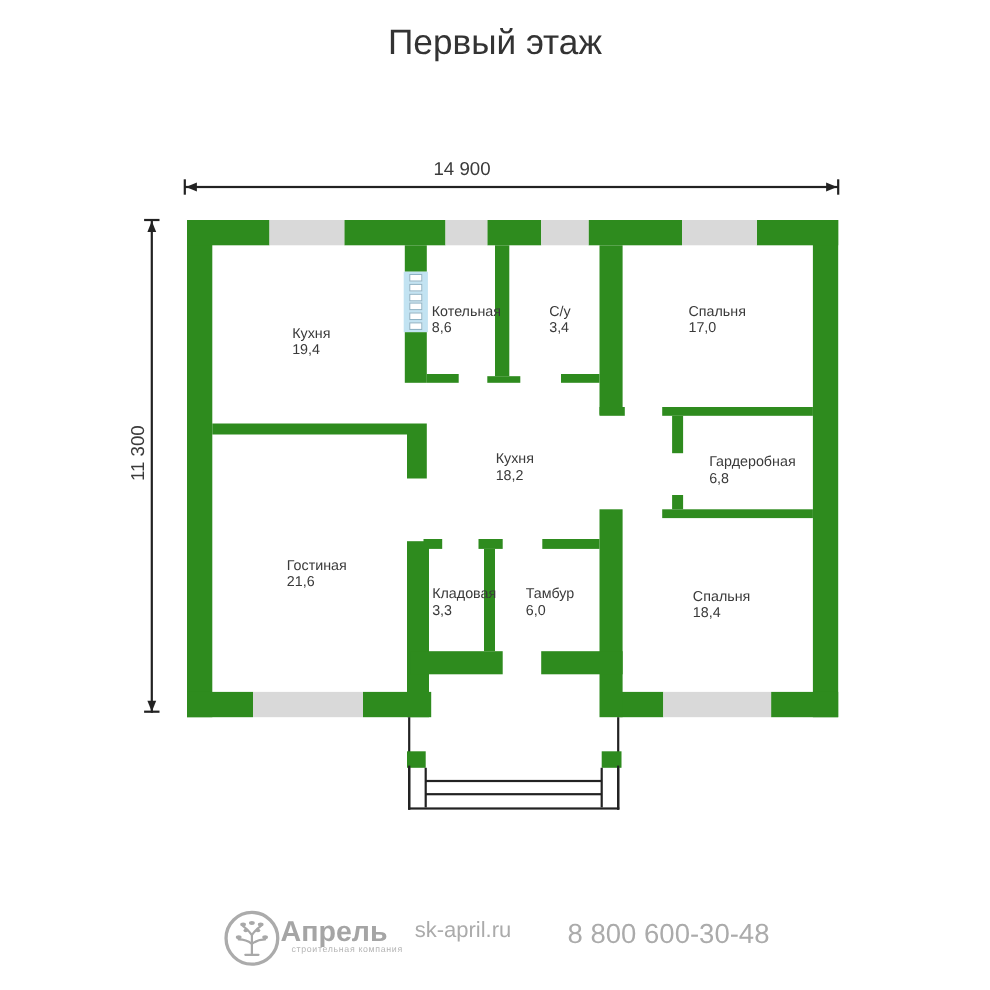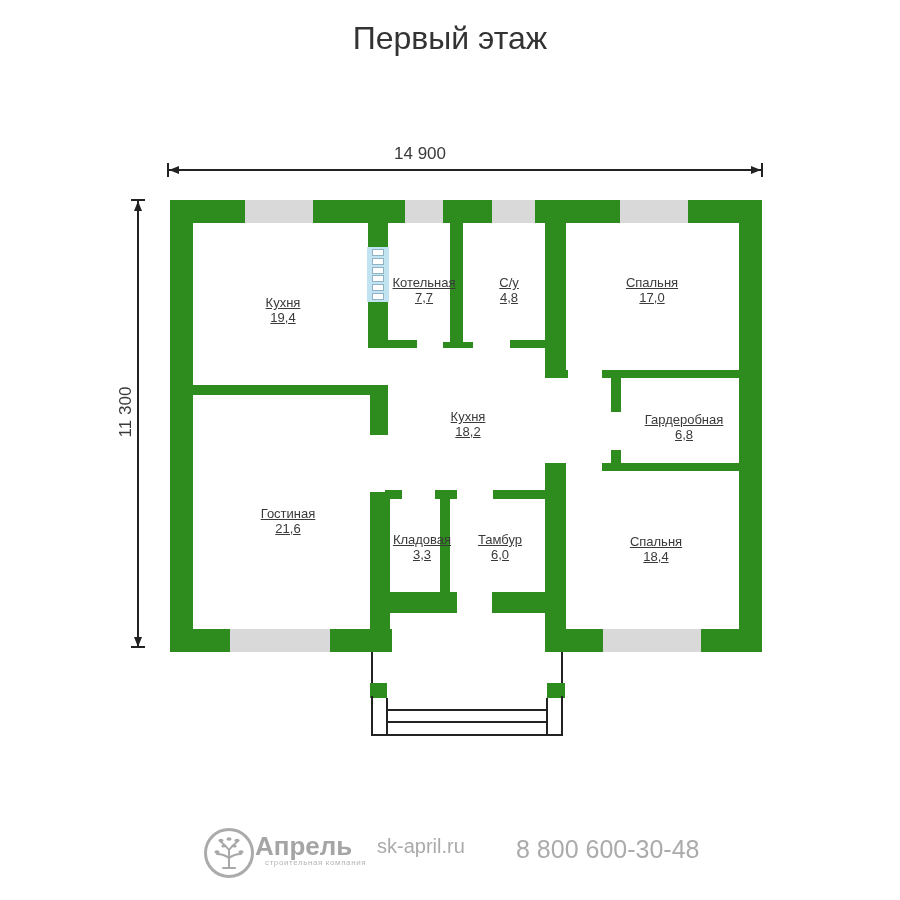"Котельная" .room-label { text-align: center -> left; text-decoration: underline -> none }
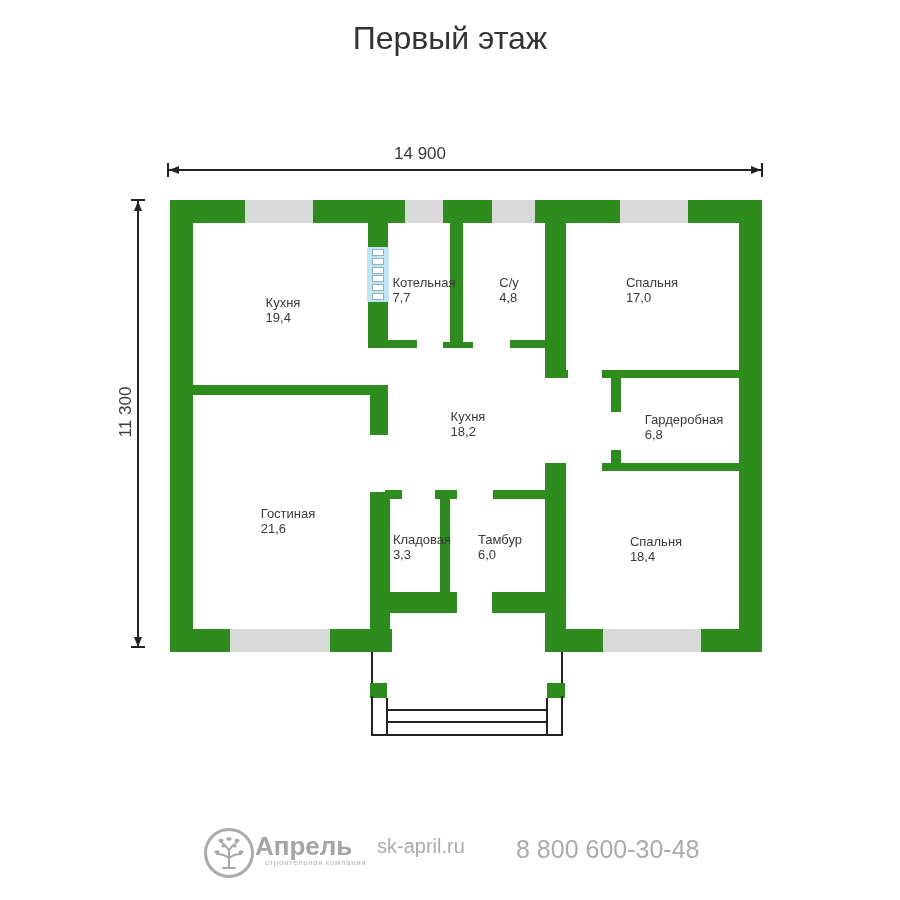"7,7" div { text: 7,7 -> 8,6 }
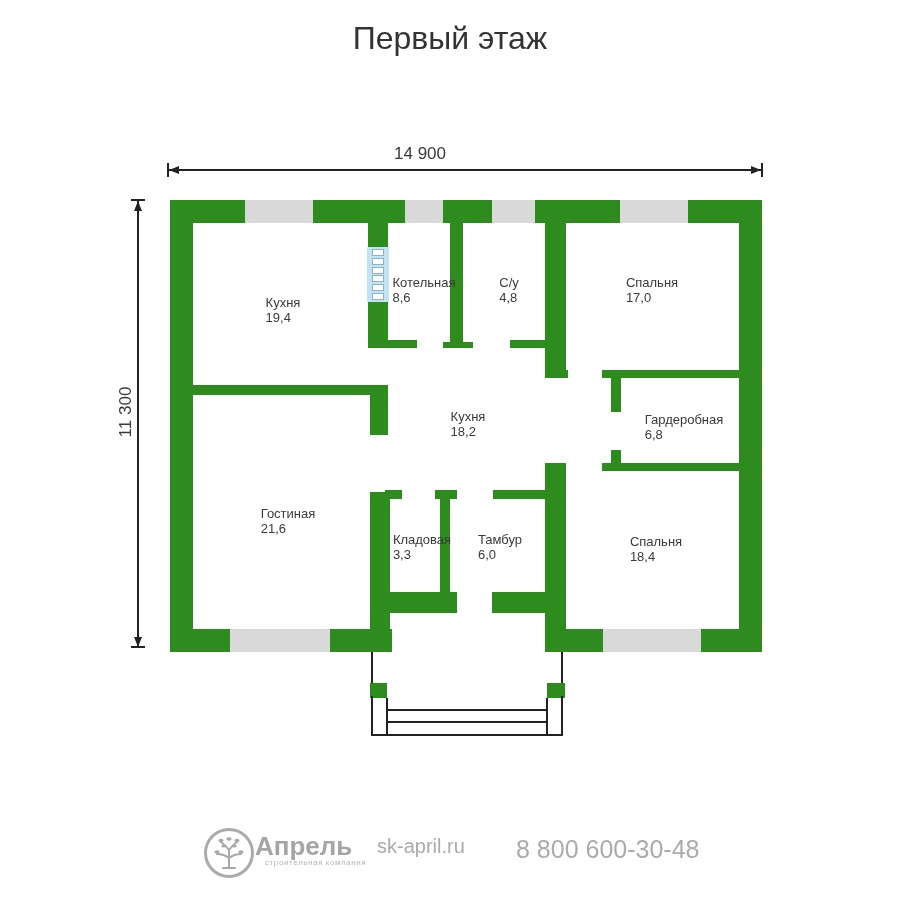"4,8" div { text: 4,8 -> 3,4 }
